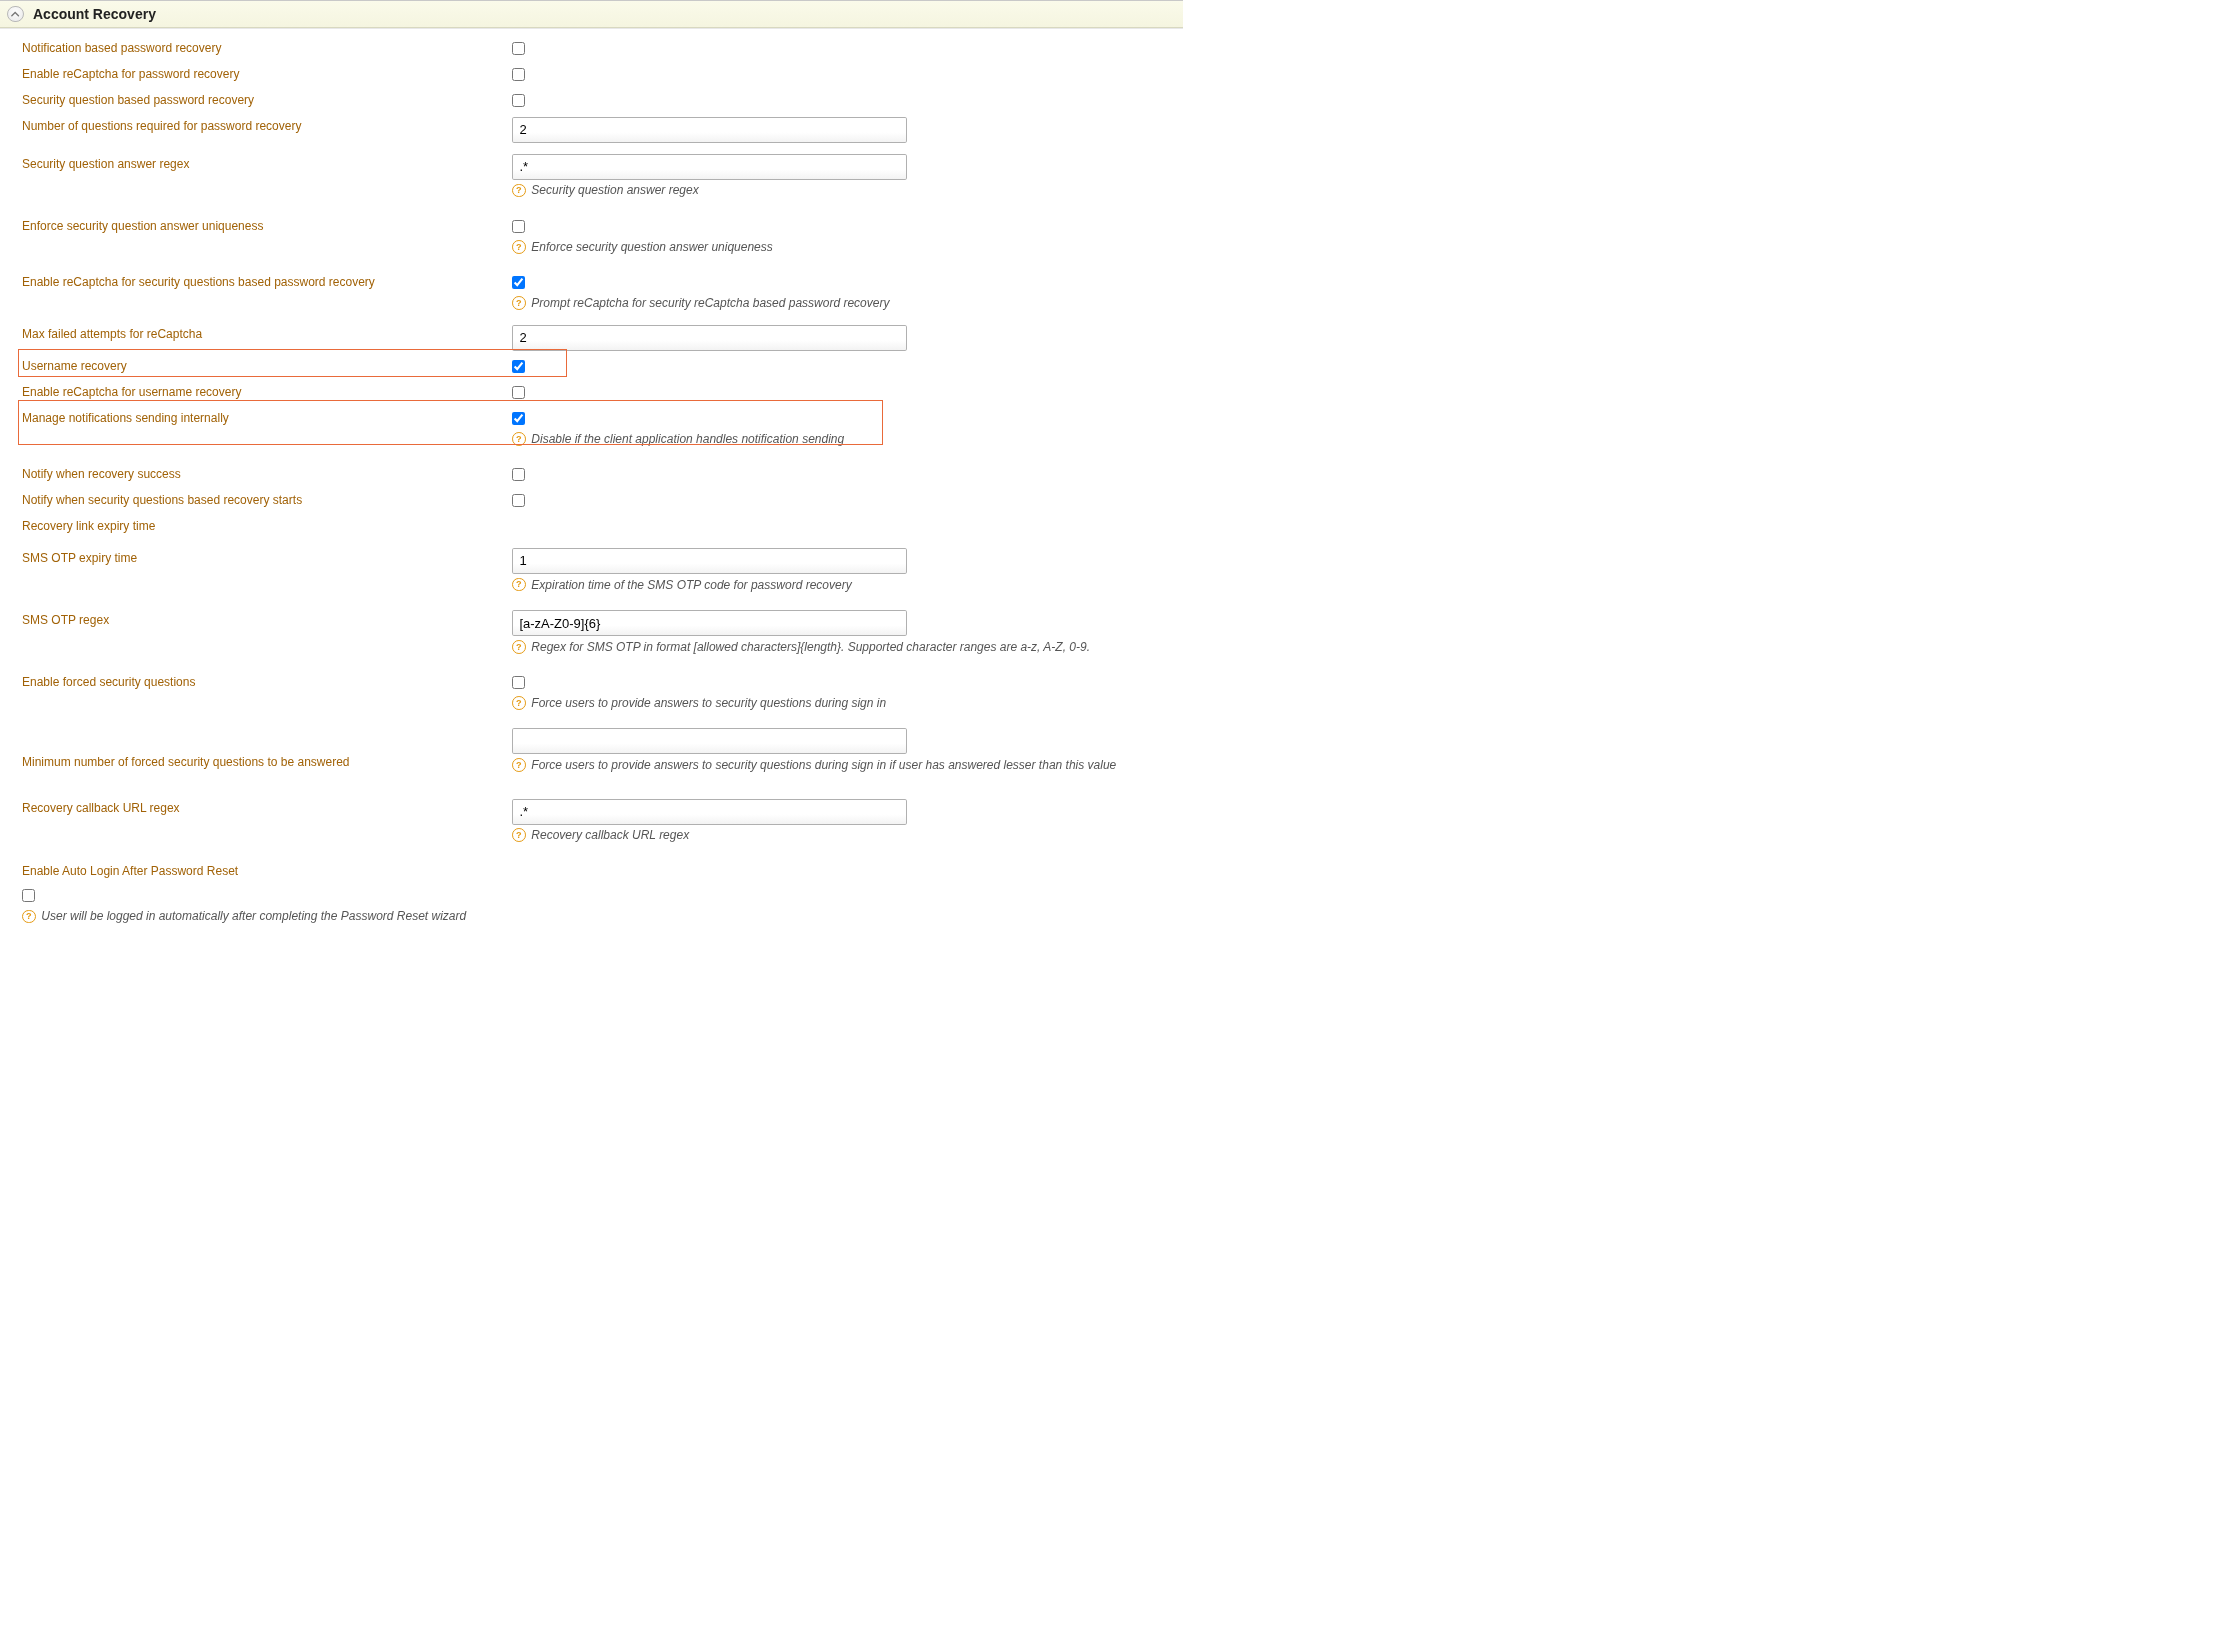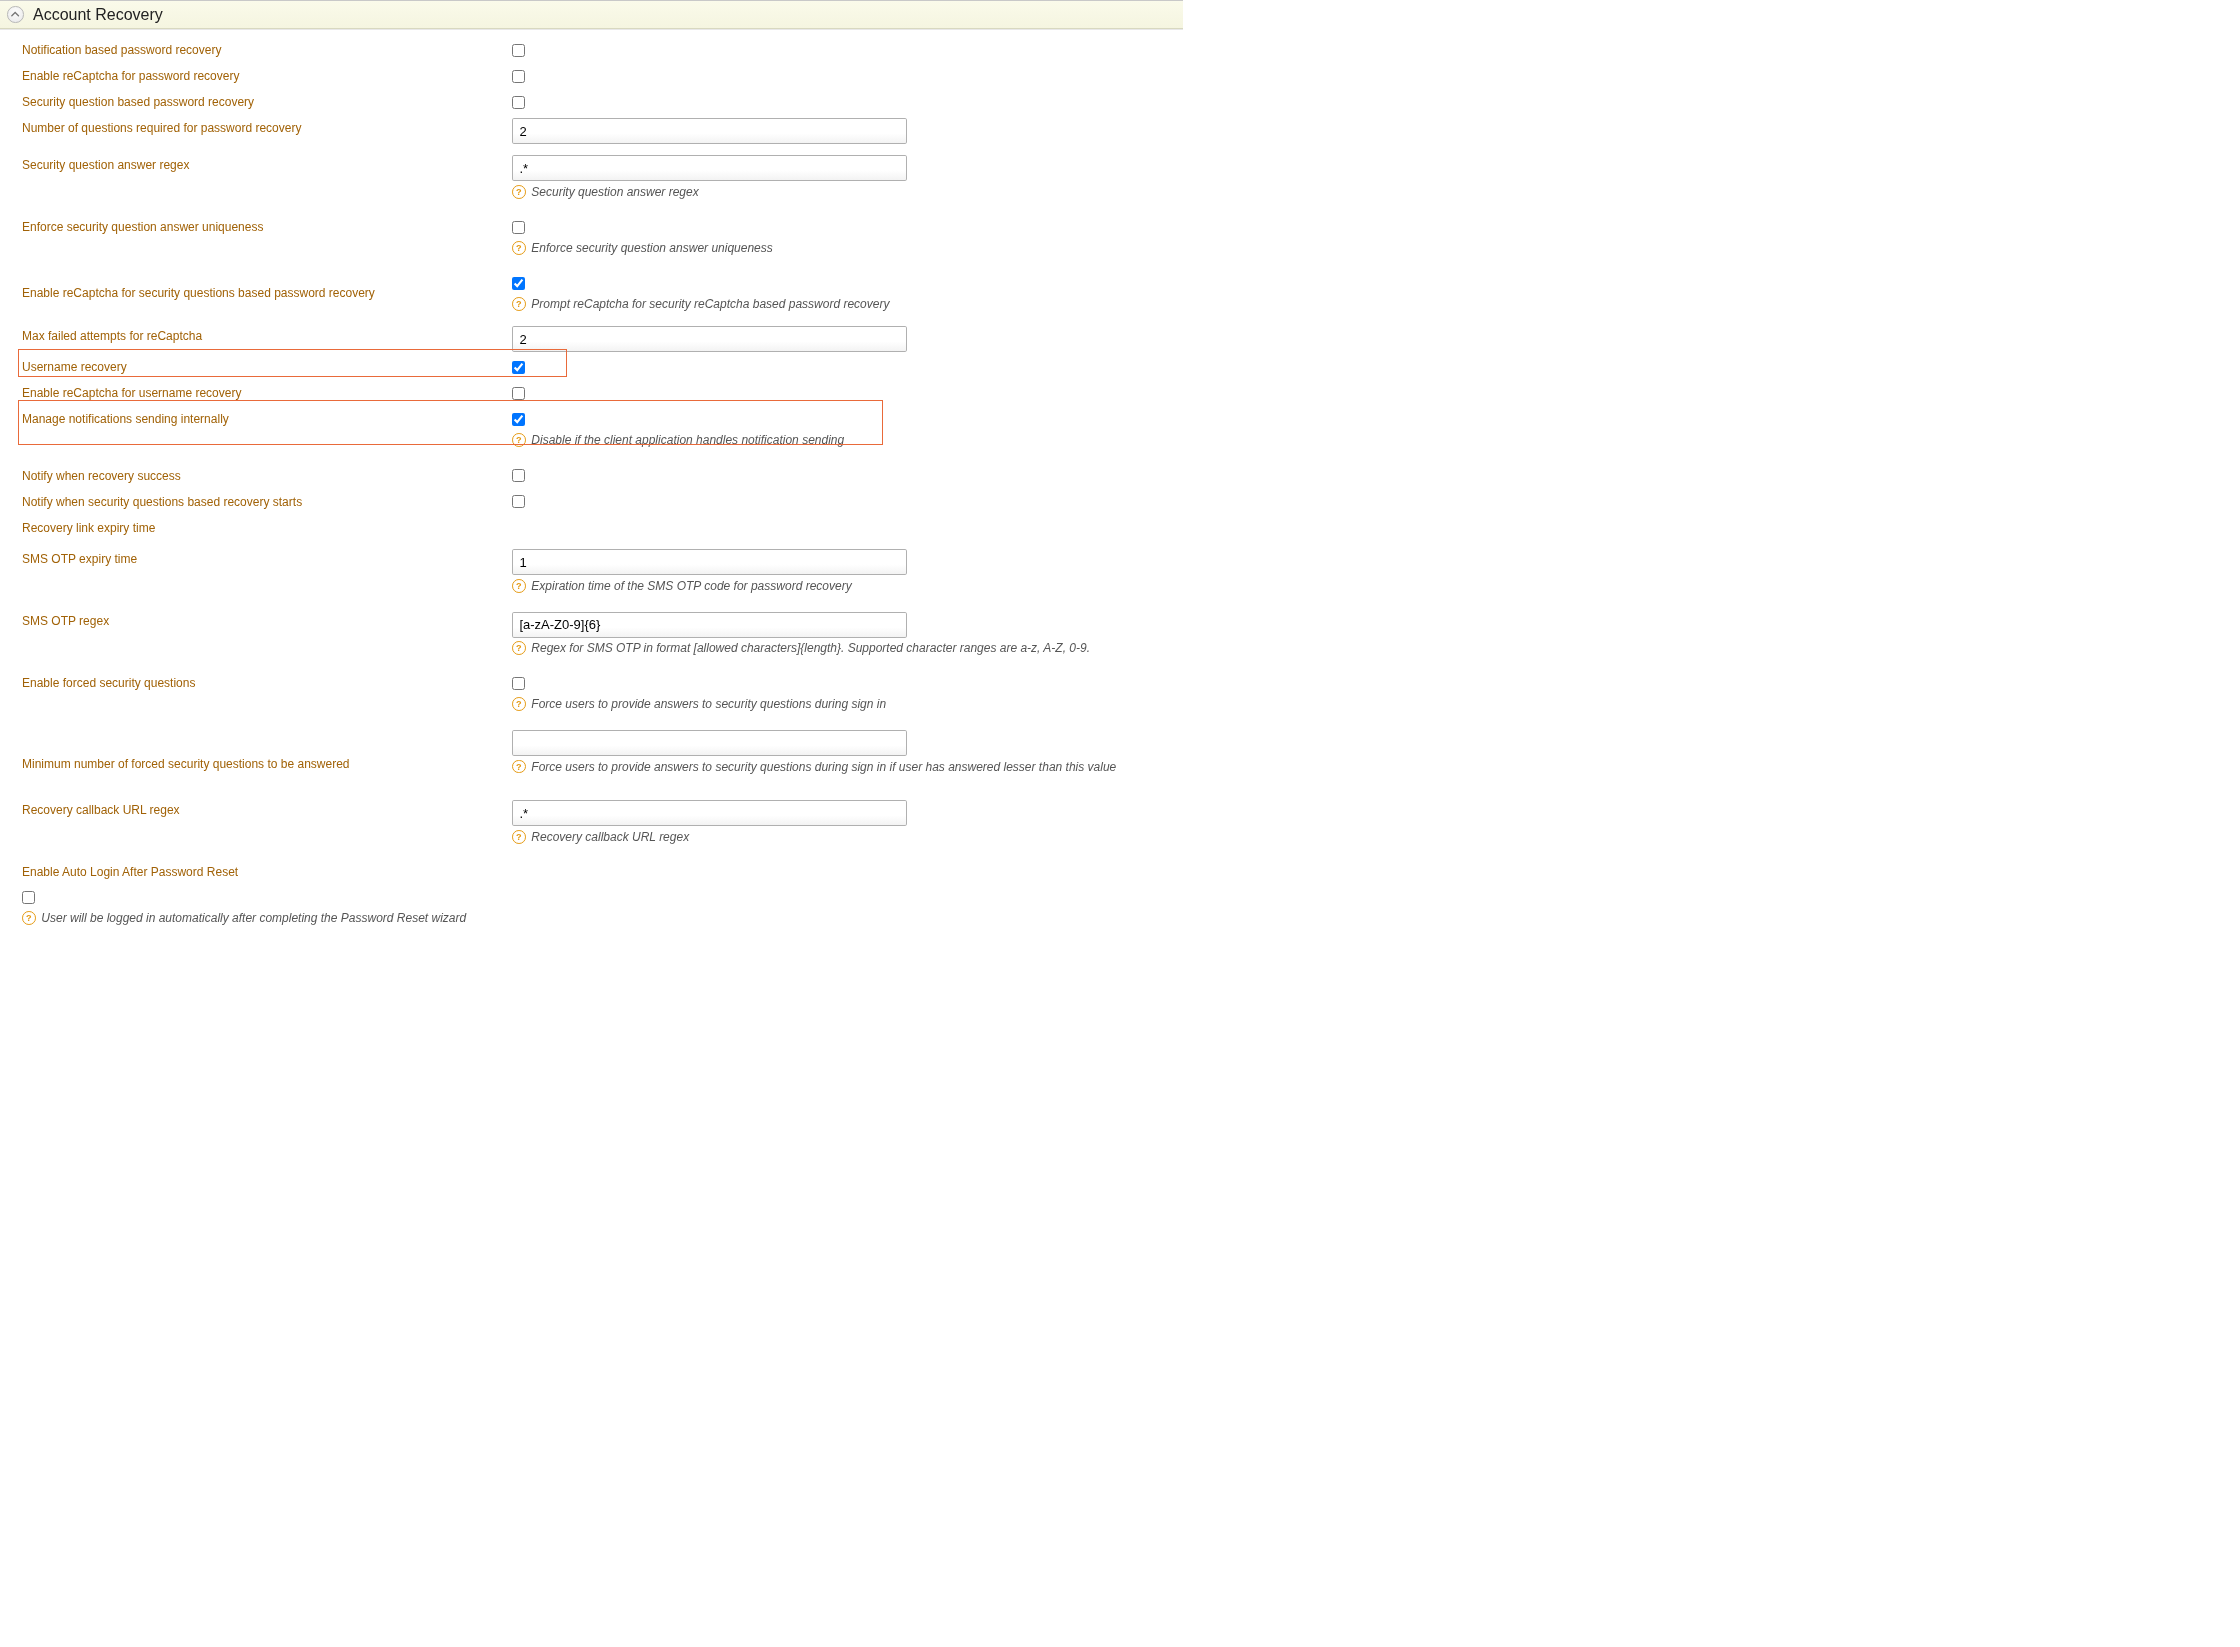"Account Recovery" .section-title { font-size: 16px -> 14px; font-weight: 400 -> 700 }
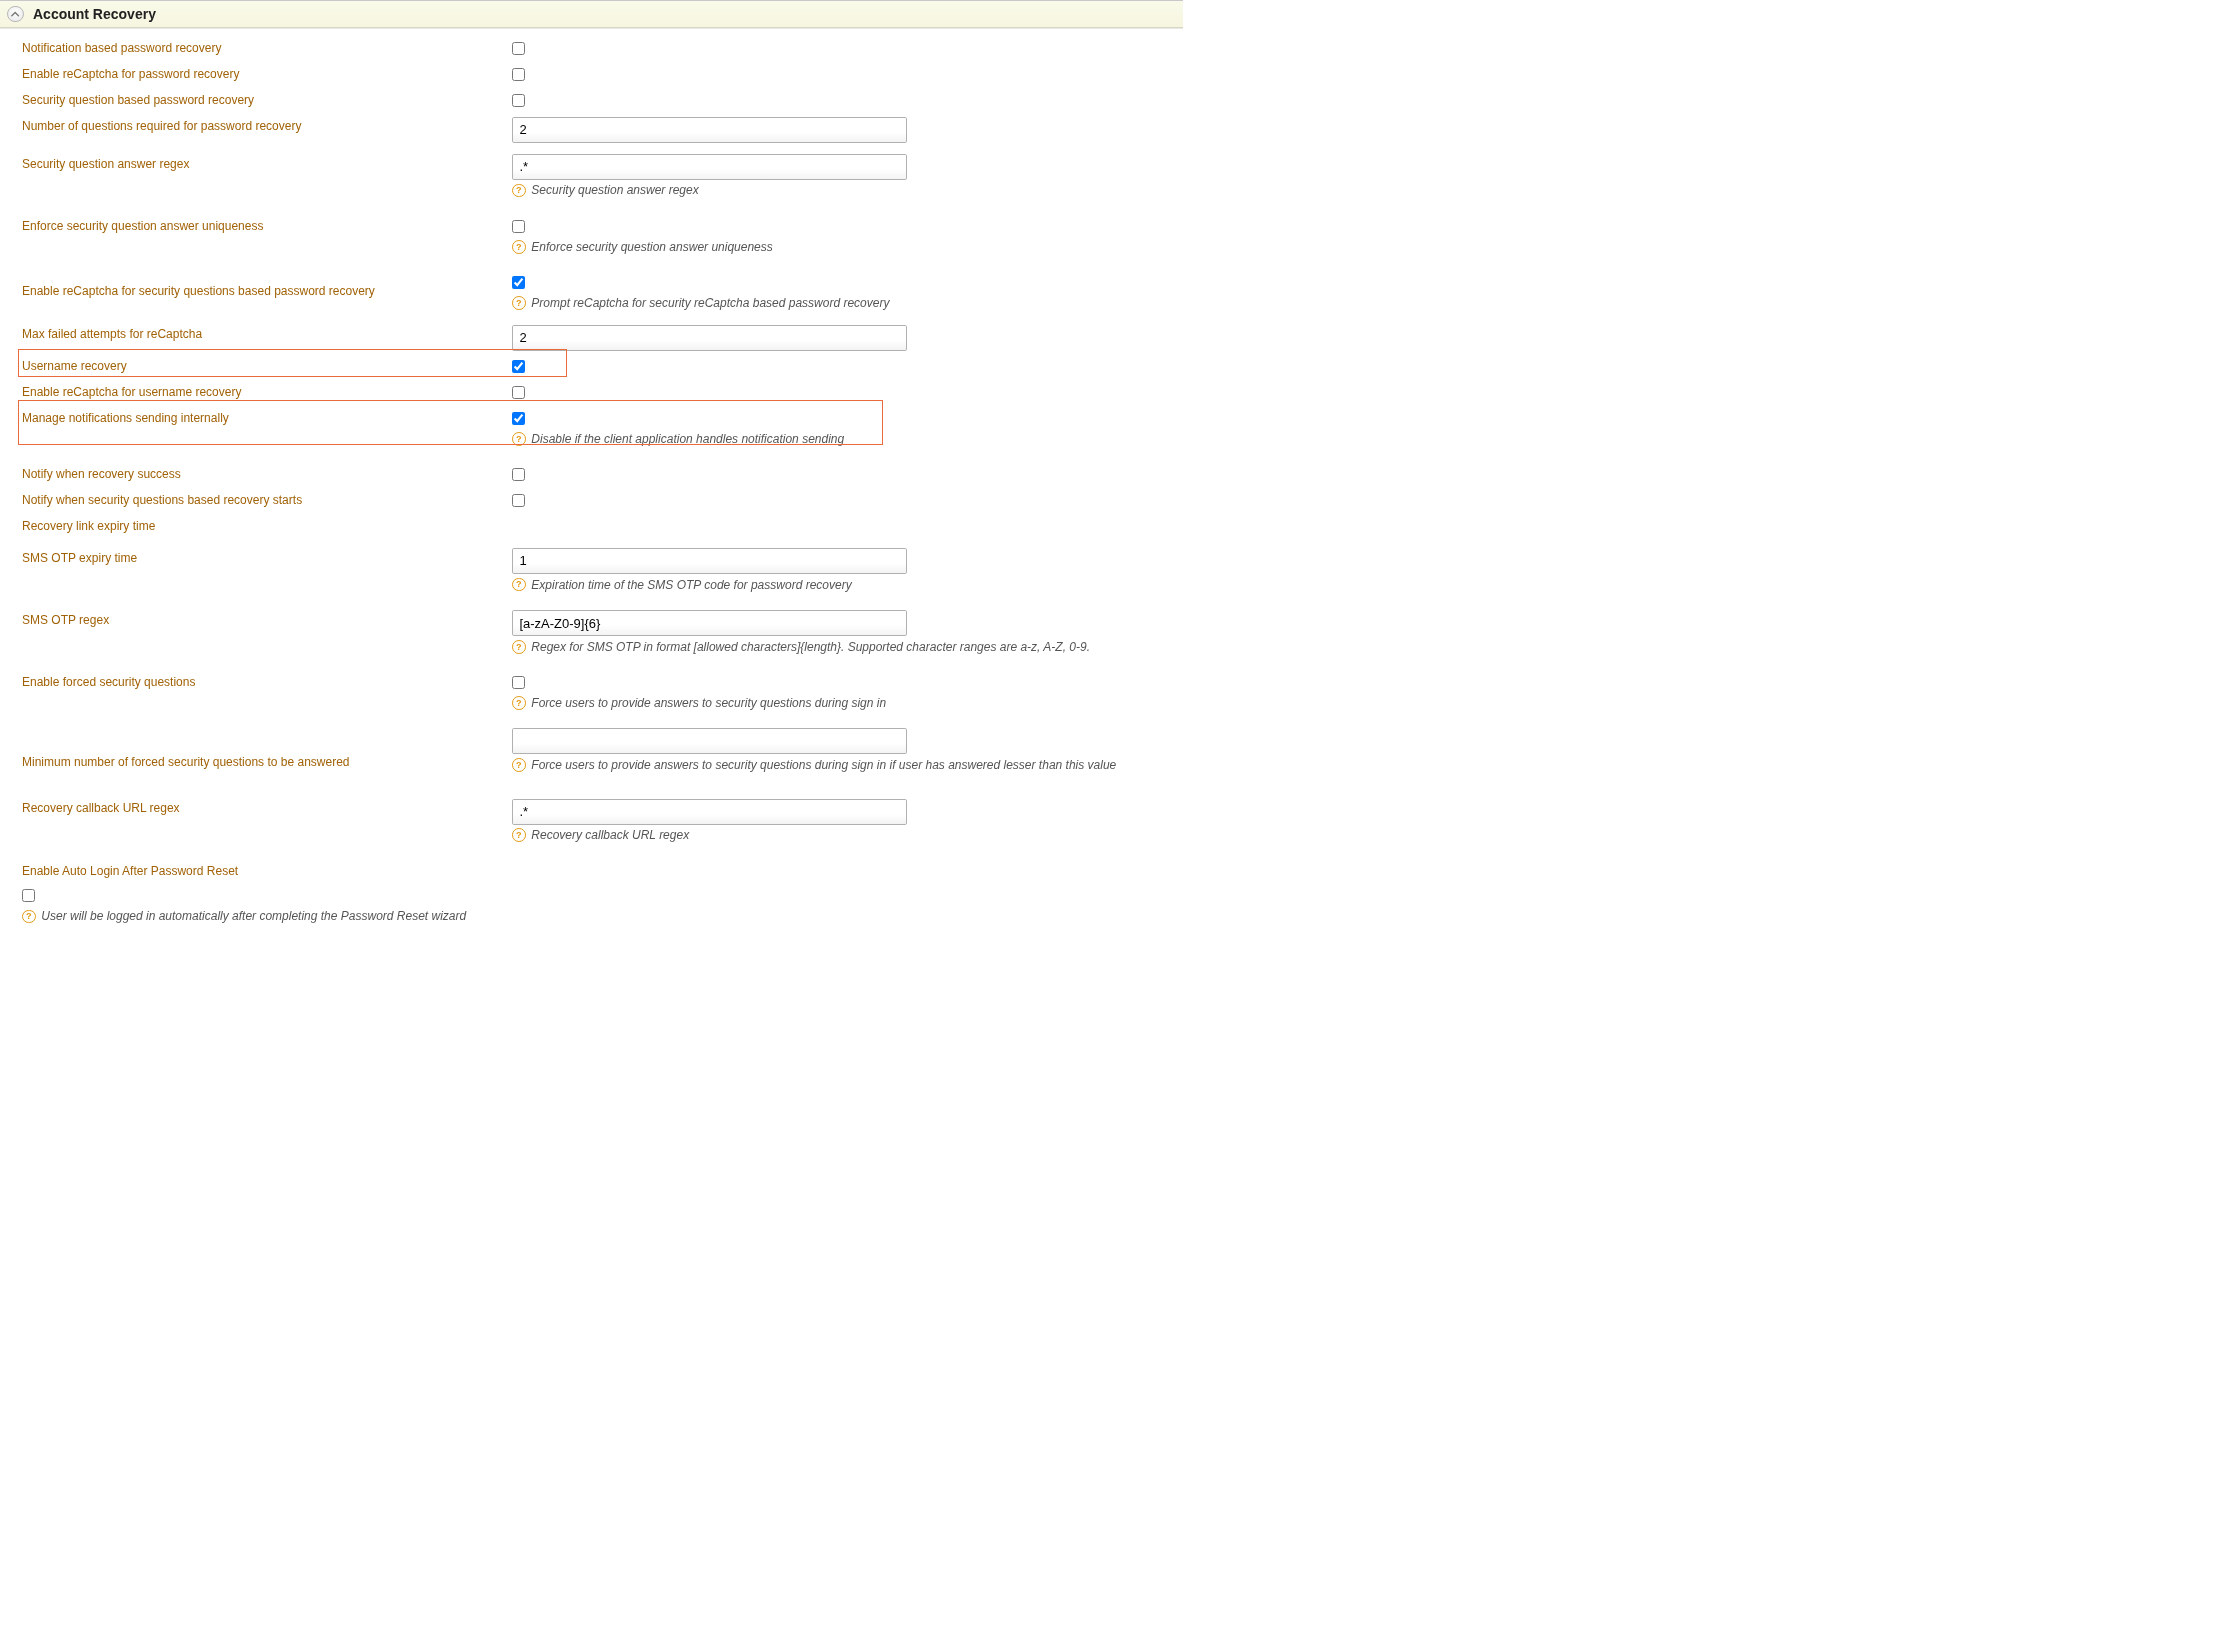"Enable reCaptcha for security questions" div.row { align-items: center -> none }
